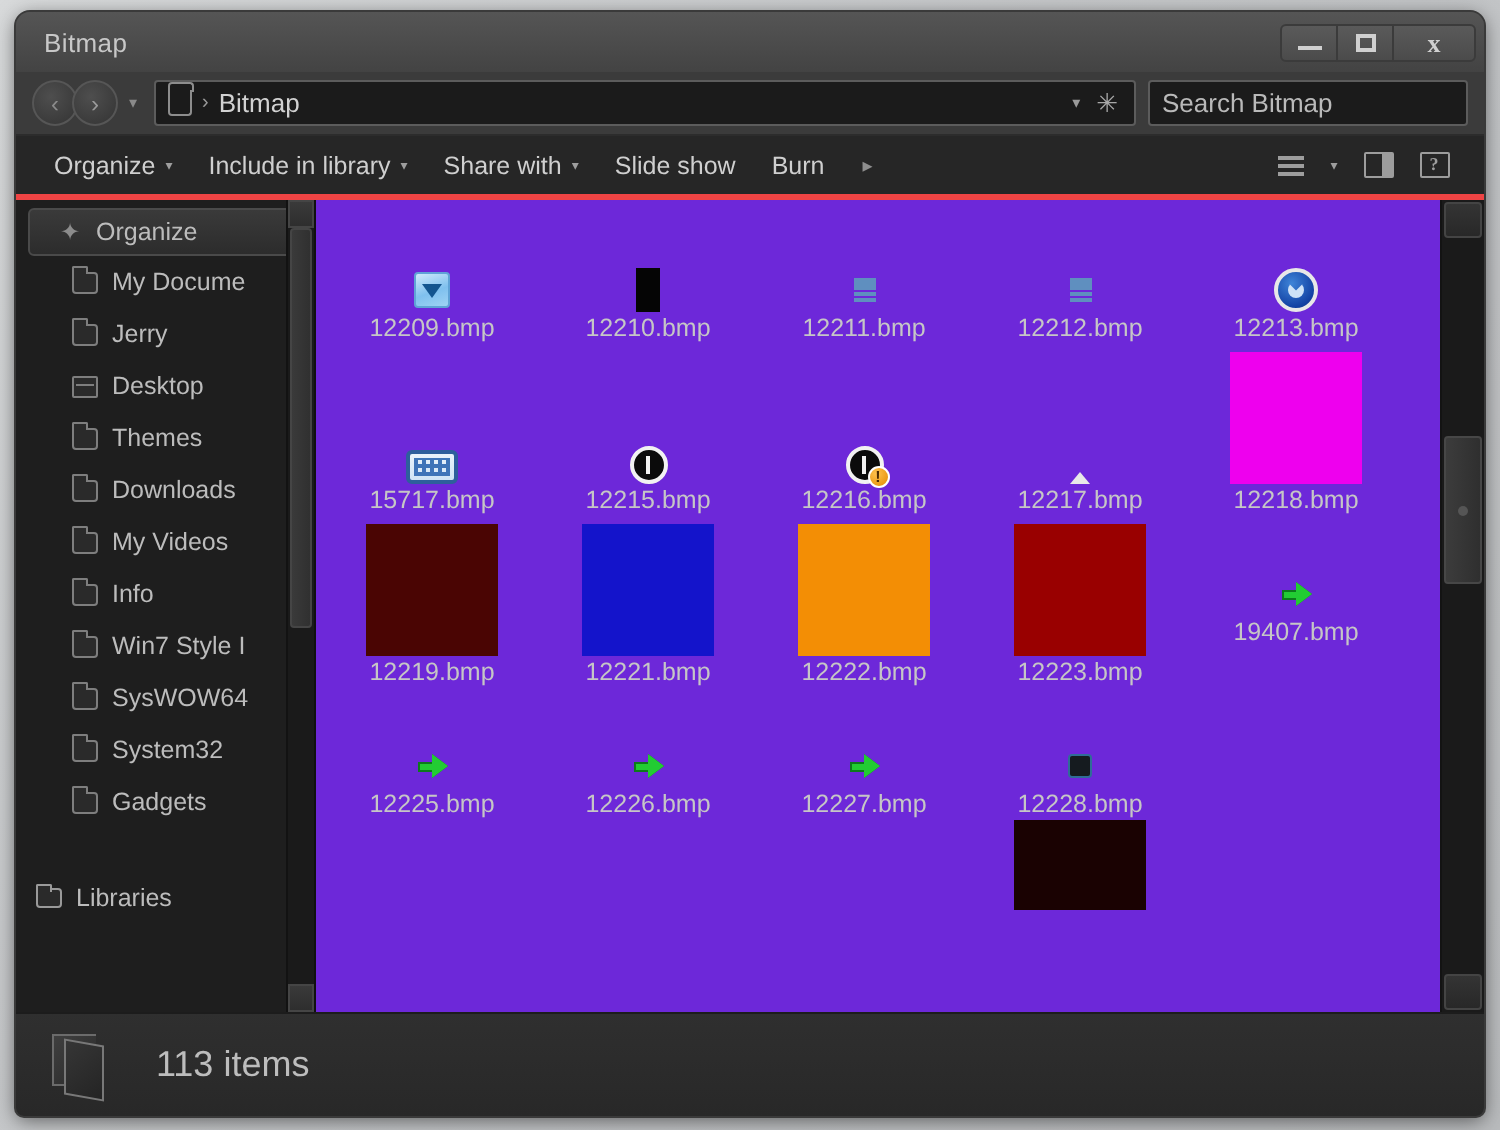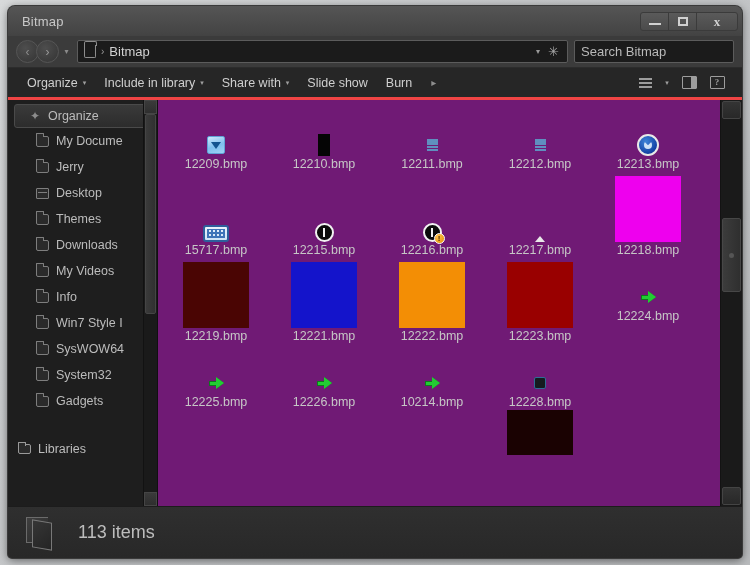"12209.bmp" #content { background: #701a75 -> #6d28d9 }
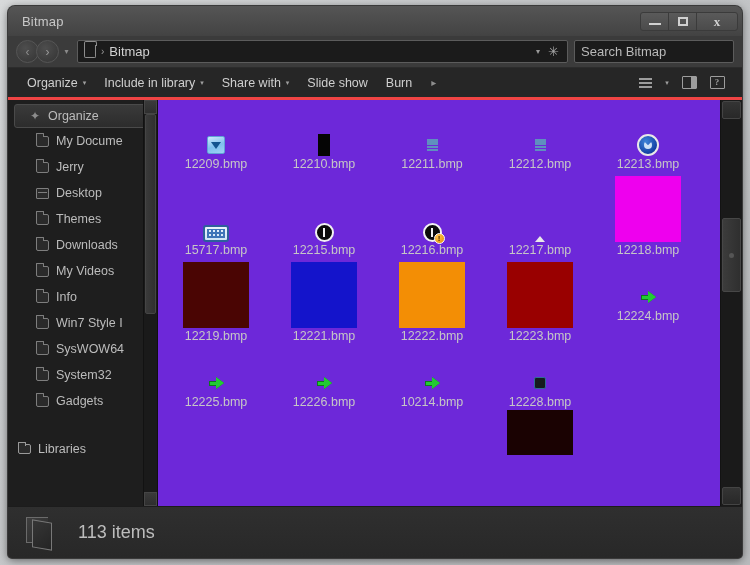"12224.bmp" div.label { text: 12224.bmp -> 19407.bmp }
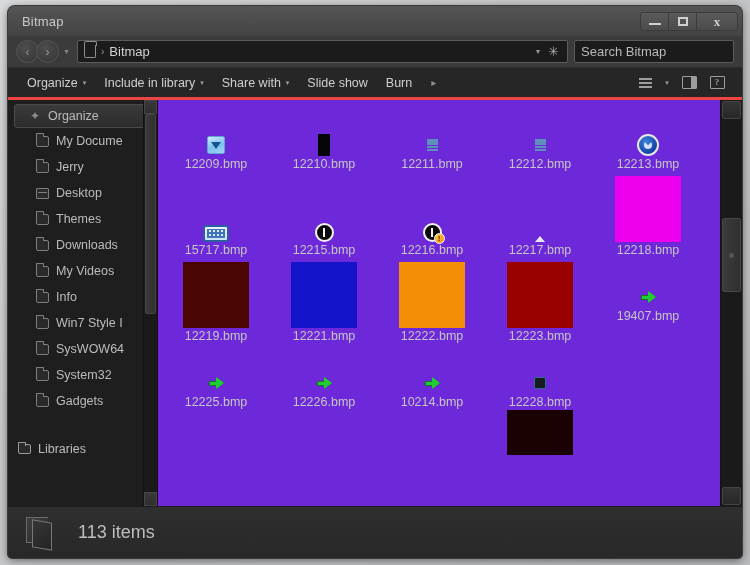"10214.bmp" div.label { text: 10214.bmp -> 12227.bmp }
